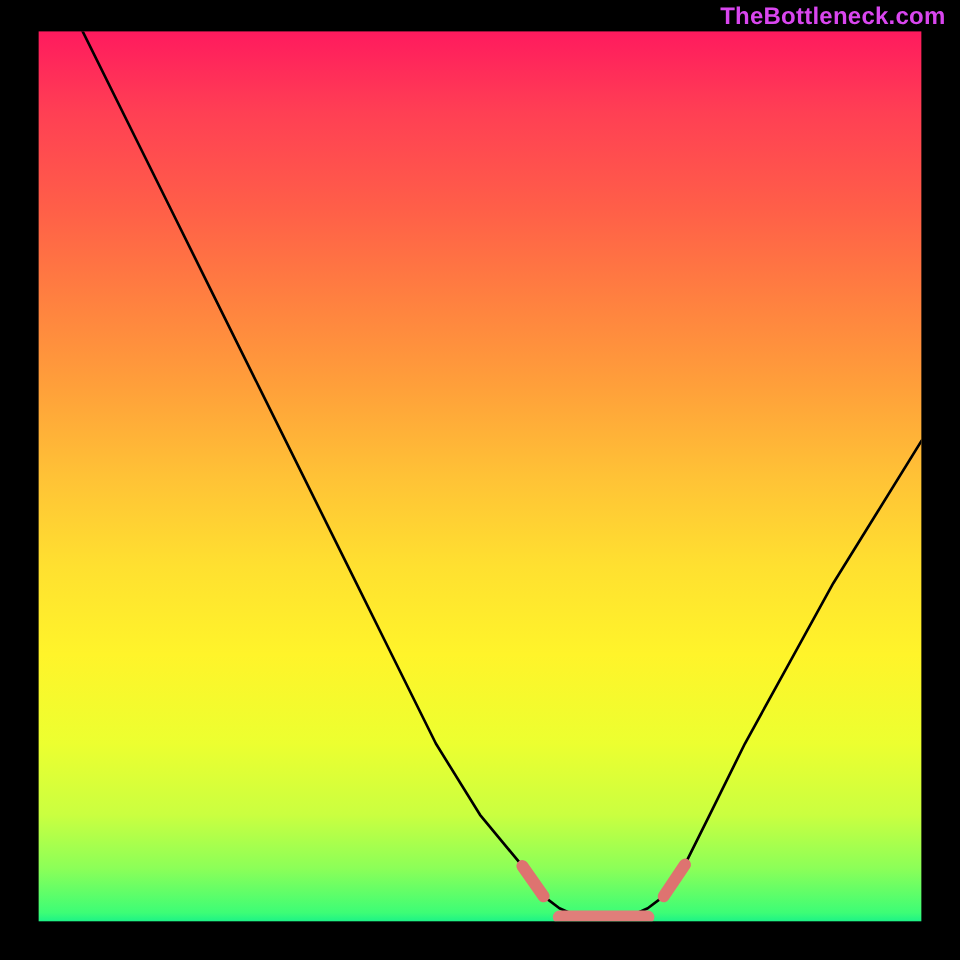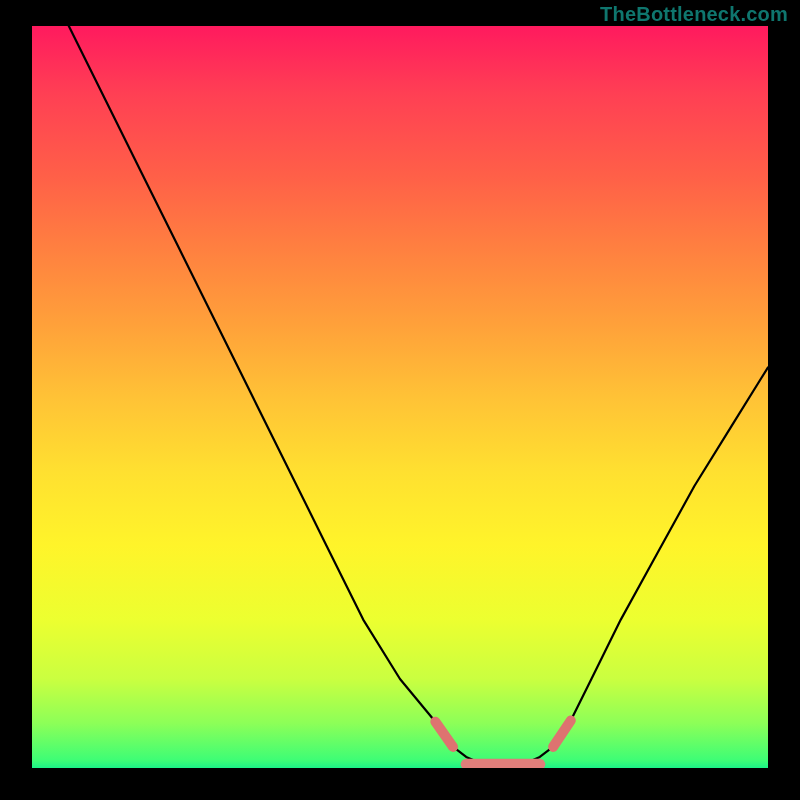"TheBottleneck.com" .watermark { color: #0f766e -> #d946ef }
